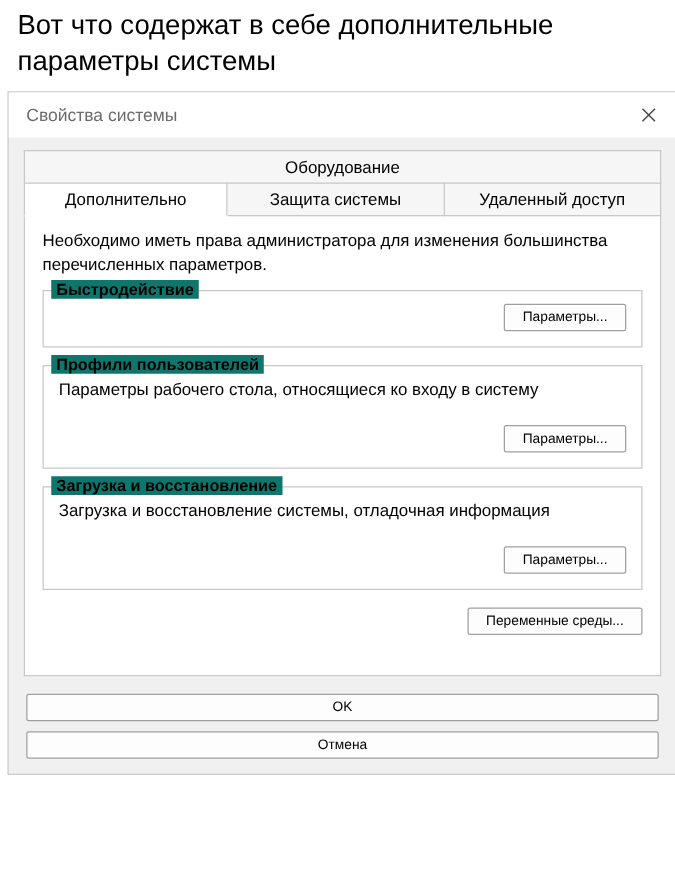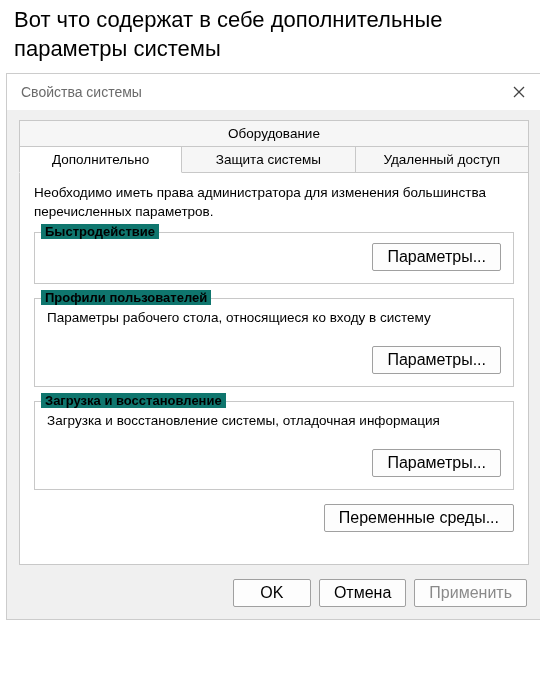"Параметры..." .btn { font-size: 16px -> 11px }
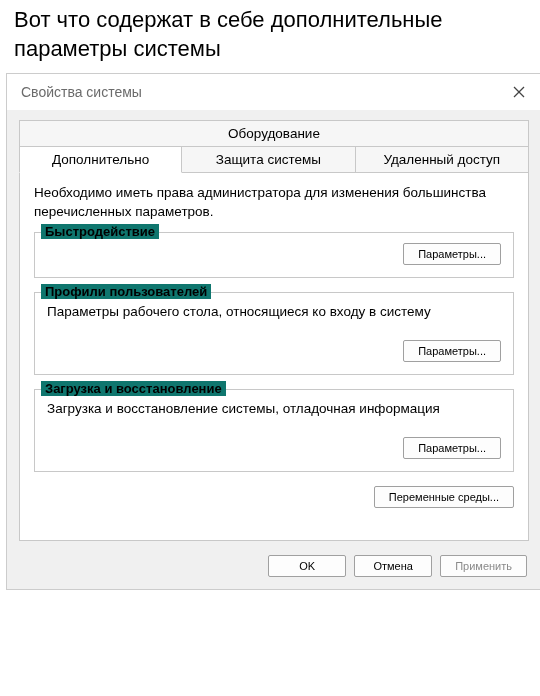"OK" .dialog-buttons { flex-direction: none -> column; justify-content: flex-end -> center }
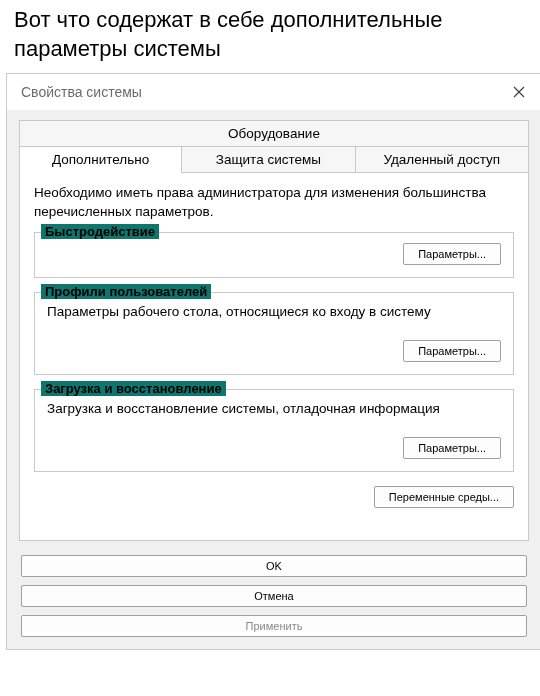"Применить" button.btn { html: <button>Применить</button> -> none }
